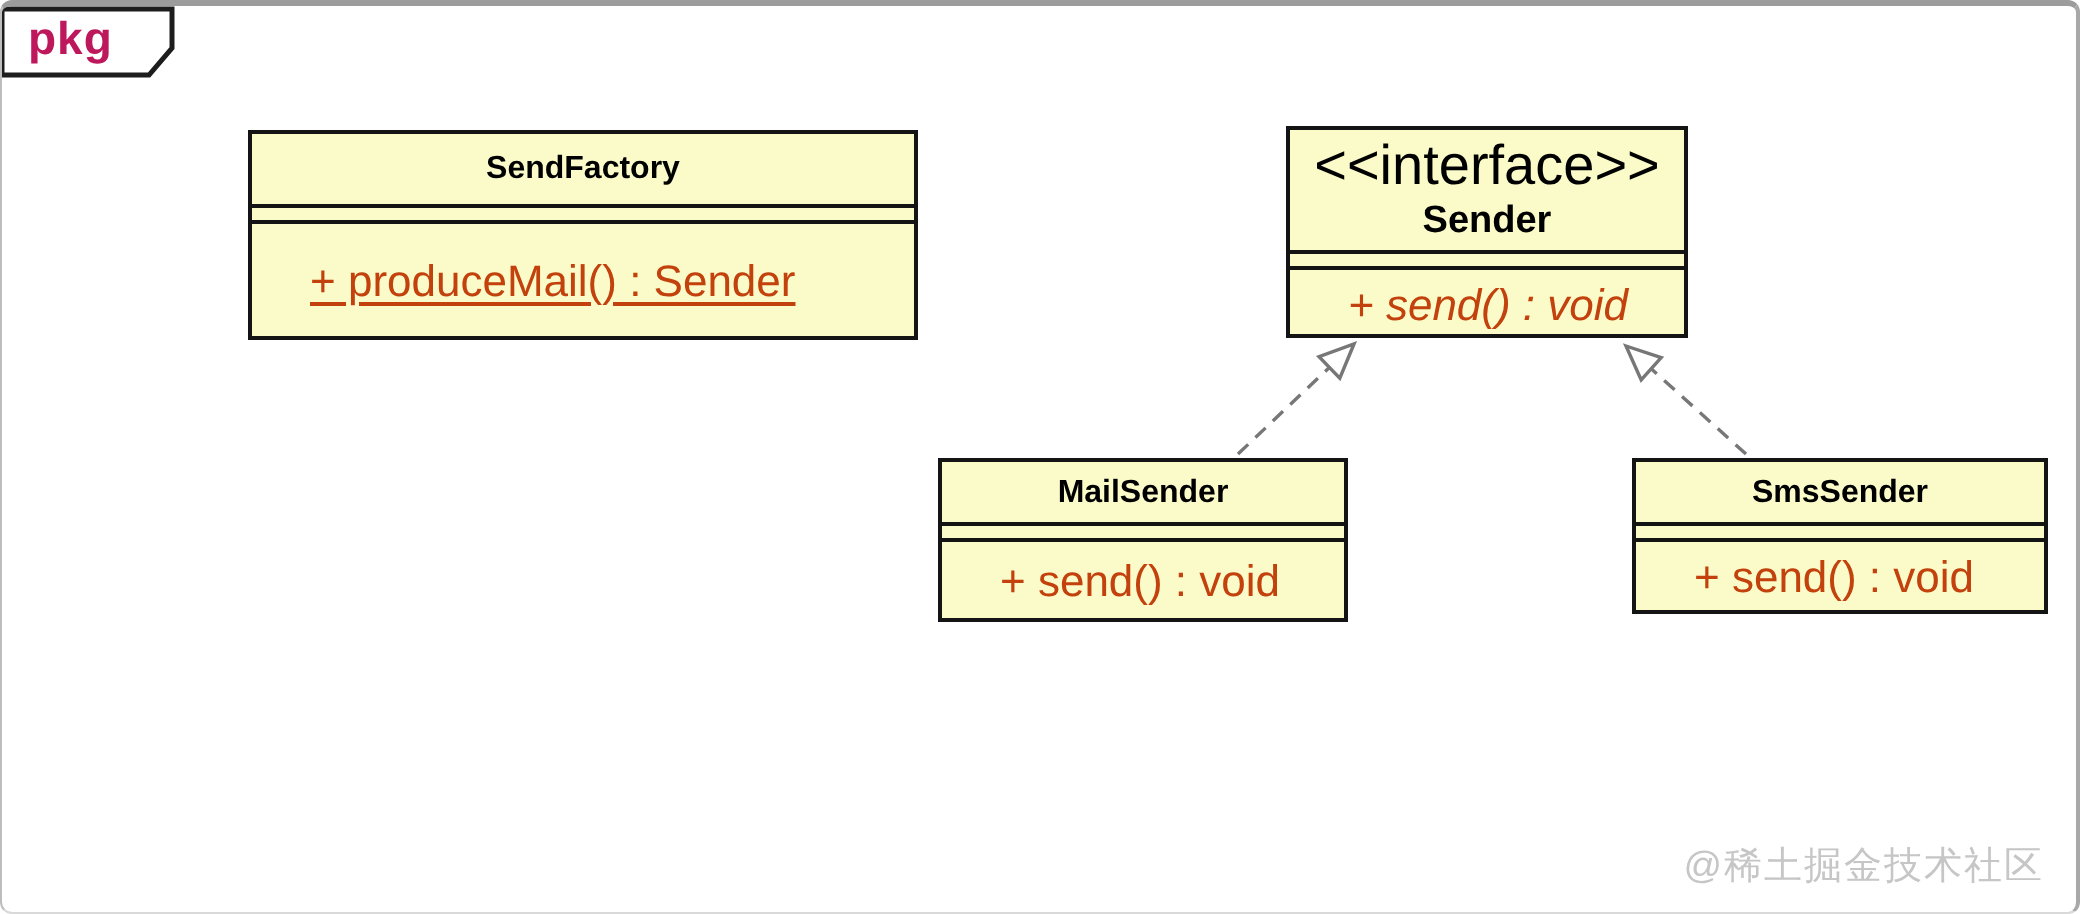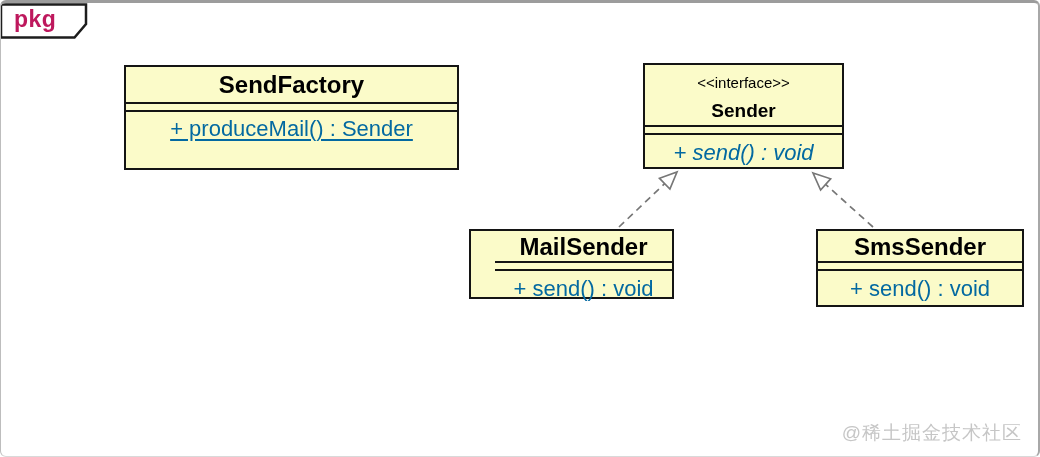"SendFactory" .uml-title { font-size: 24px -> 16px }
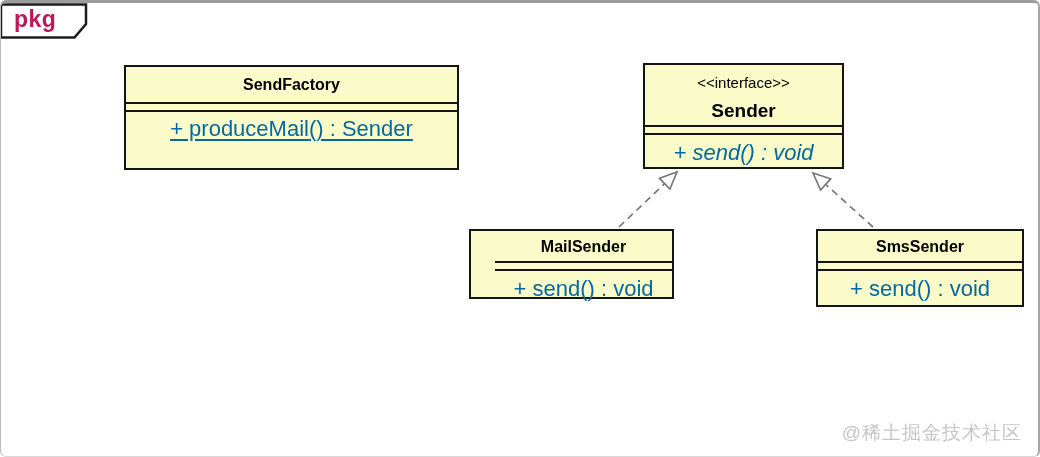"<<interface>>" .uml-stereotype { font-size: 15px -> 28px }
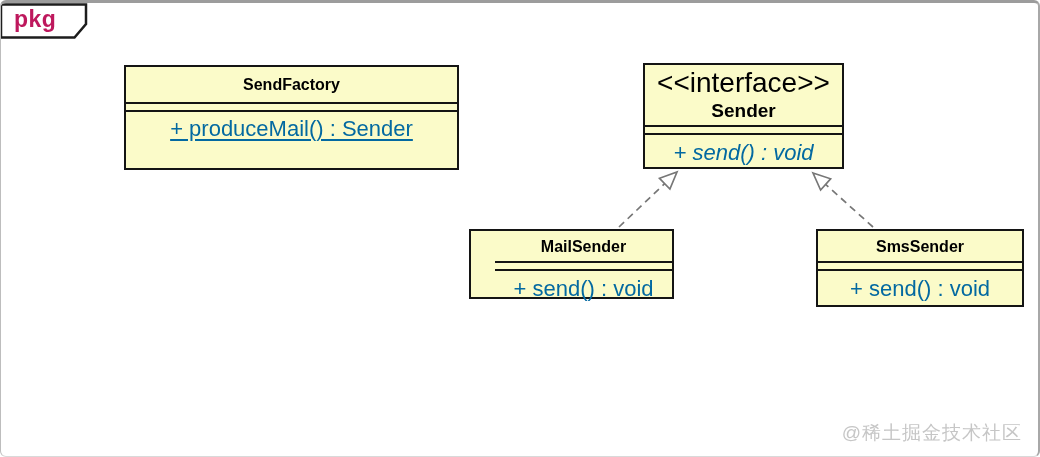"+ produceMail() : Sender" .uml-methods { color: #0369a1 -> #c2410c; flex-direction: row -> column; margin-left: none -> 20px }
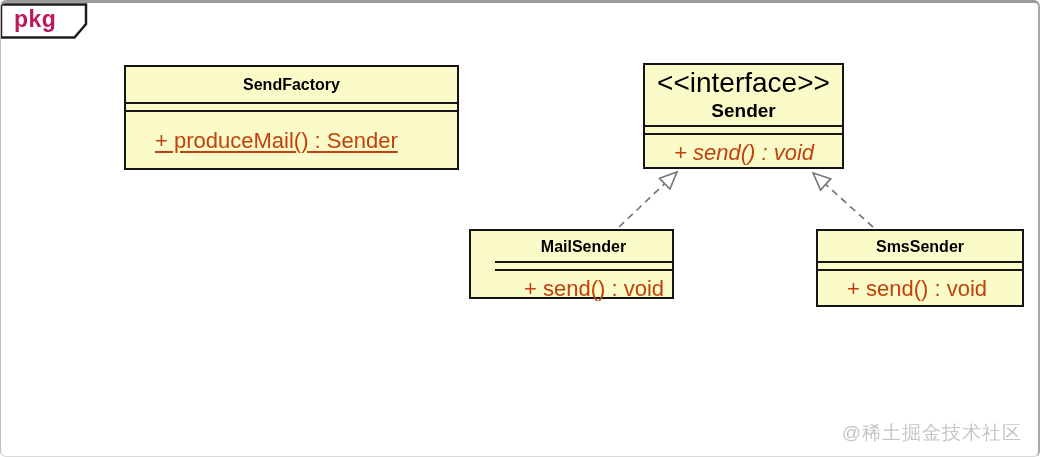"MailSender" #box-mailsender { height: 70px -> 82px; padding-left: 24px -> none }
